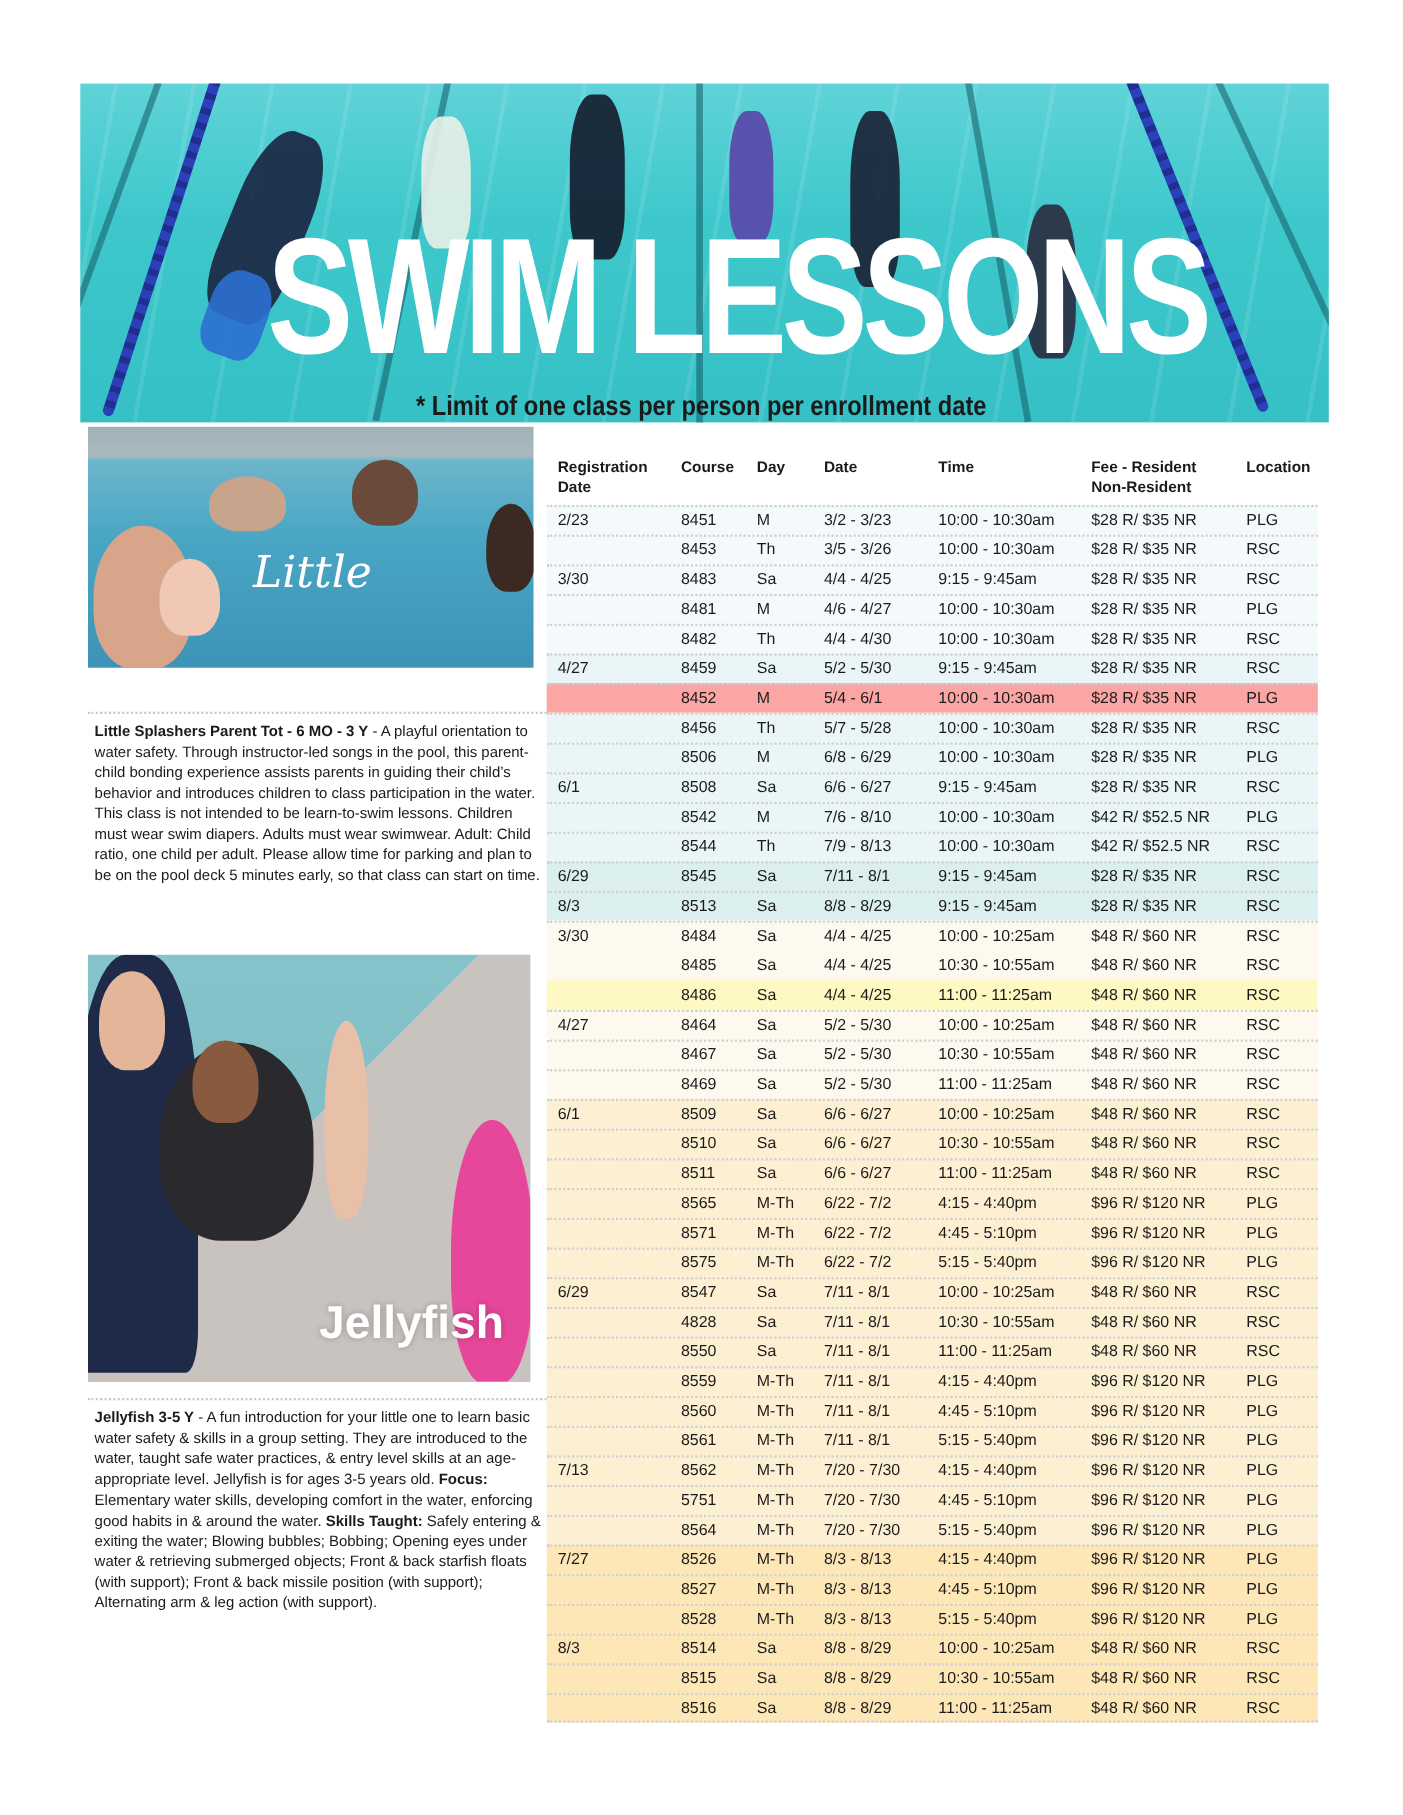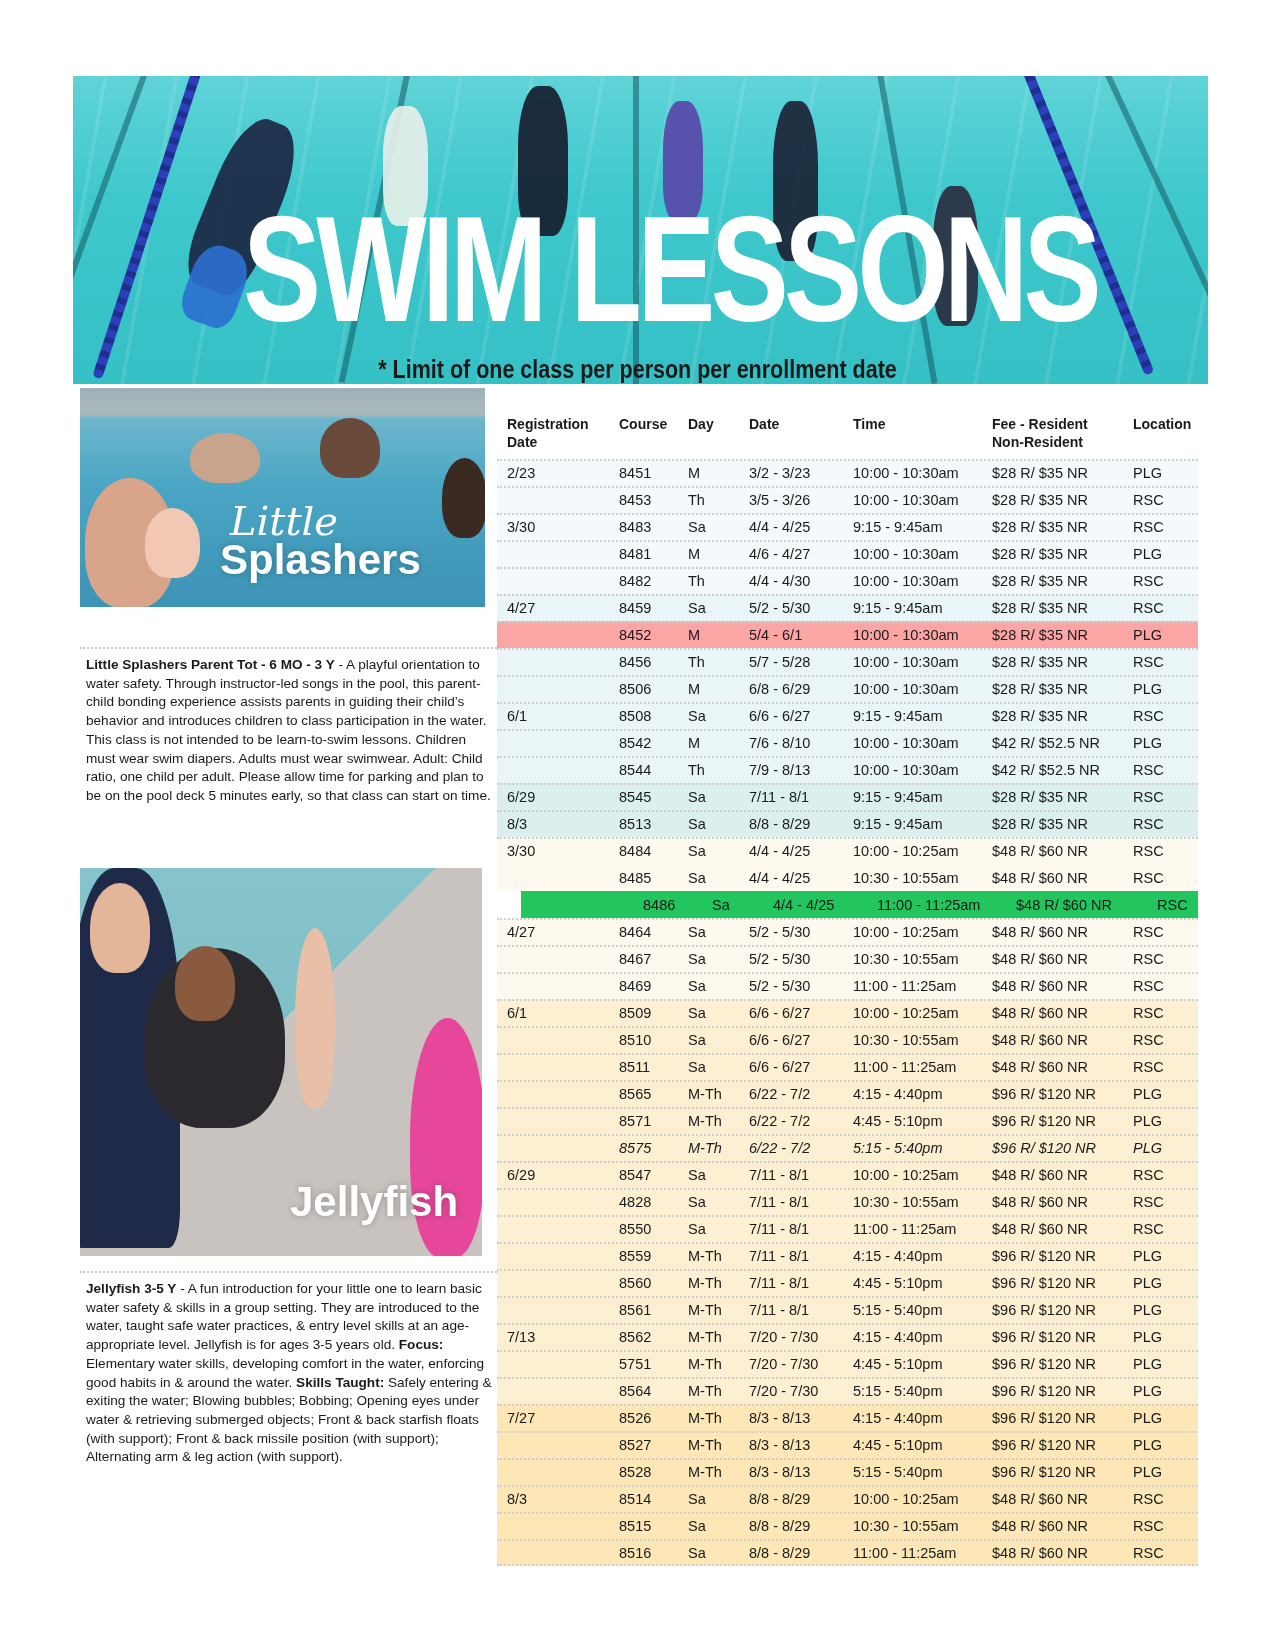"Splashers" div.photo-label-bold { html: <div>Splashers</div> -> none }
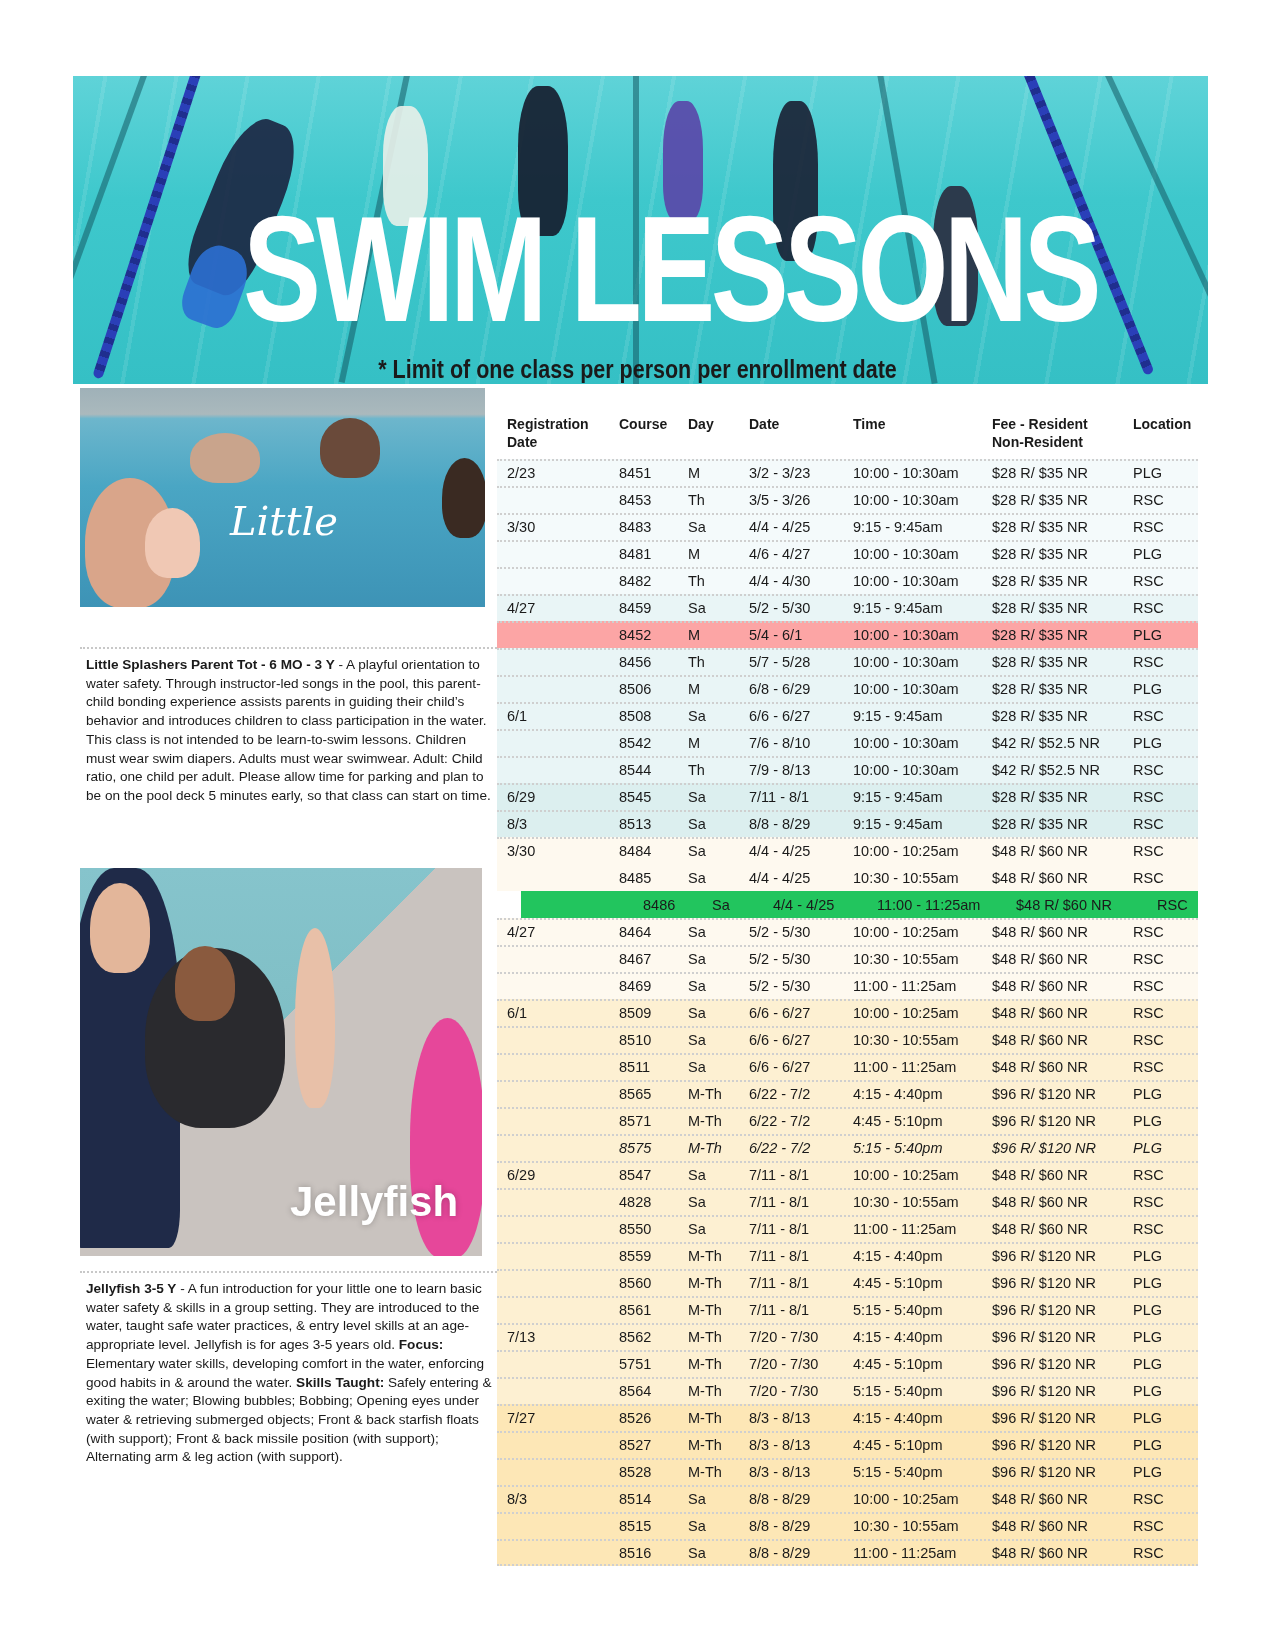"8486" div.row { background: #22c55e -> #fef9c3; margin-left: 24px -> none }
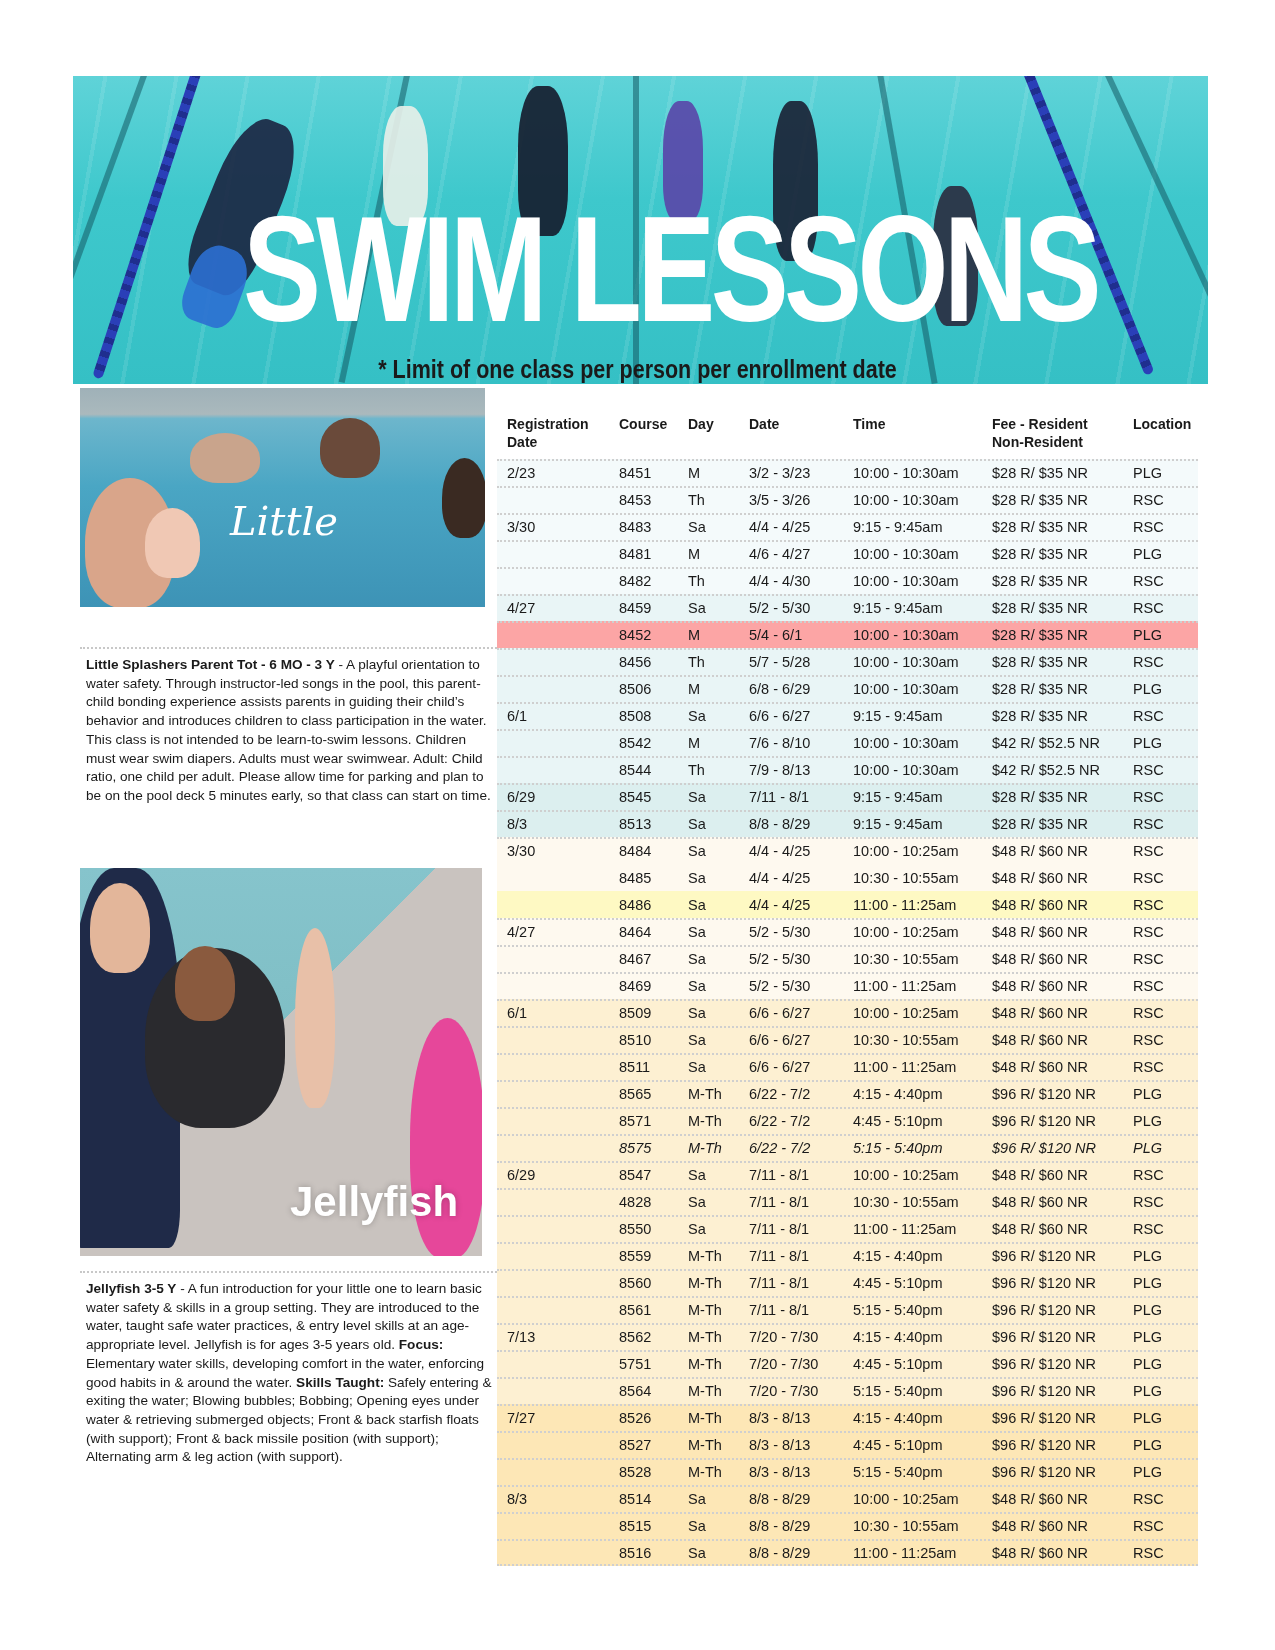"8575" div.row { font-style: italic -> none }
